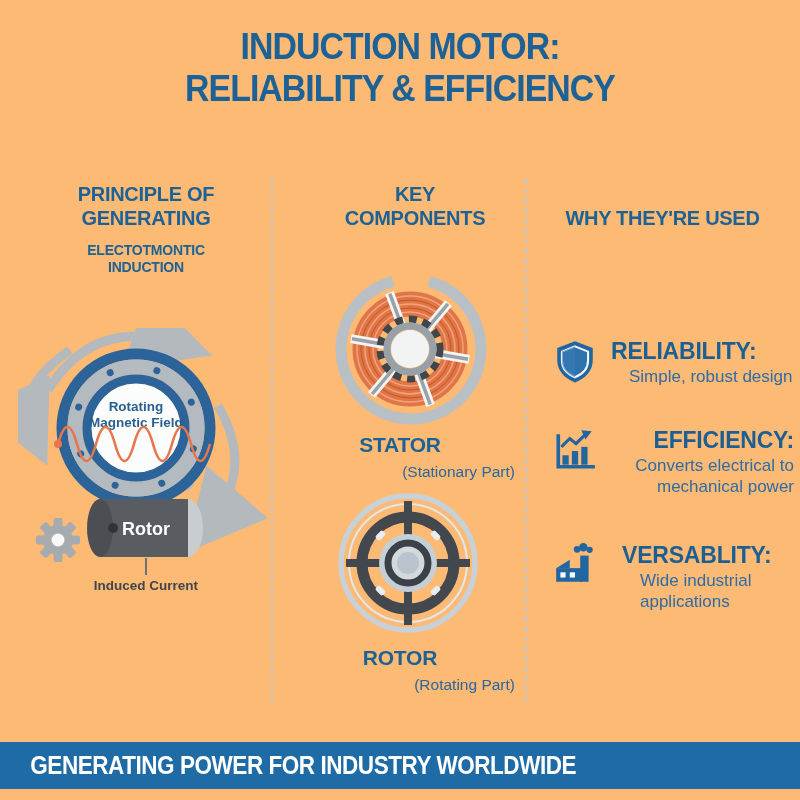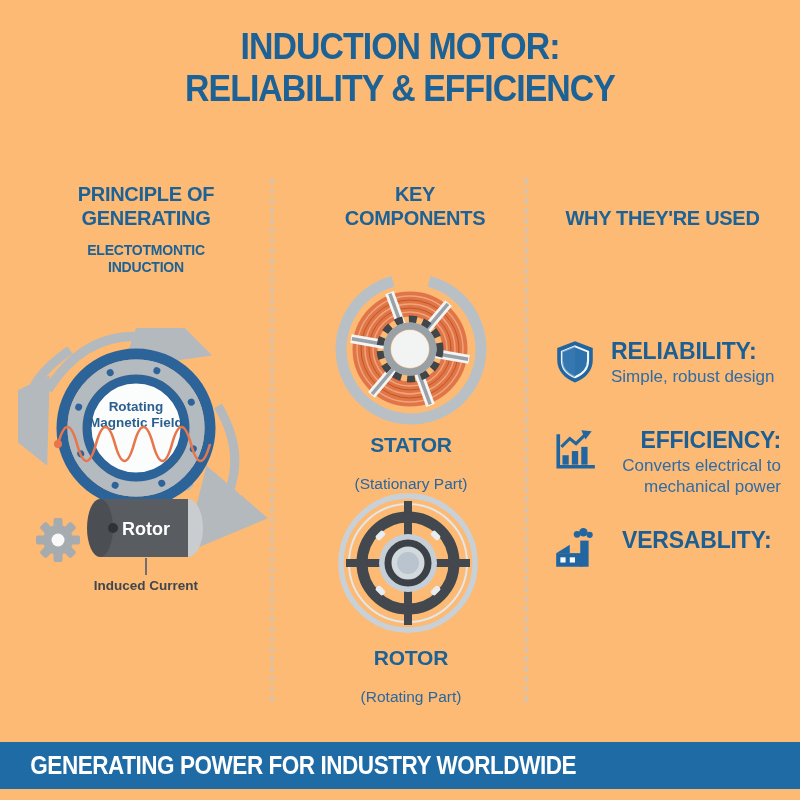"Simple, robust design" .benefit .b-desc { margin-left: none -> 18px }
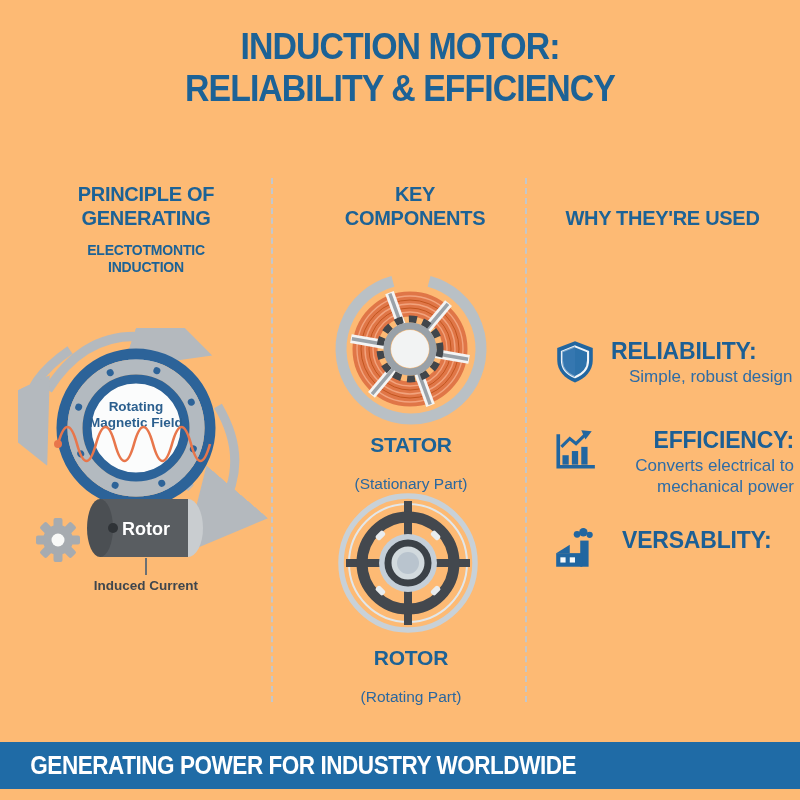"STATOR" .part-label { left: 296px -> 285px }
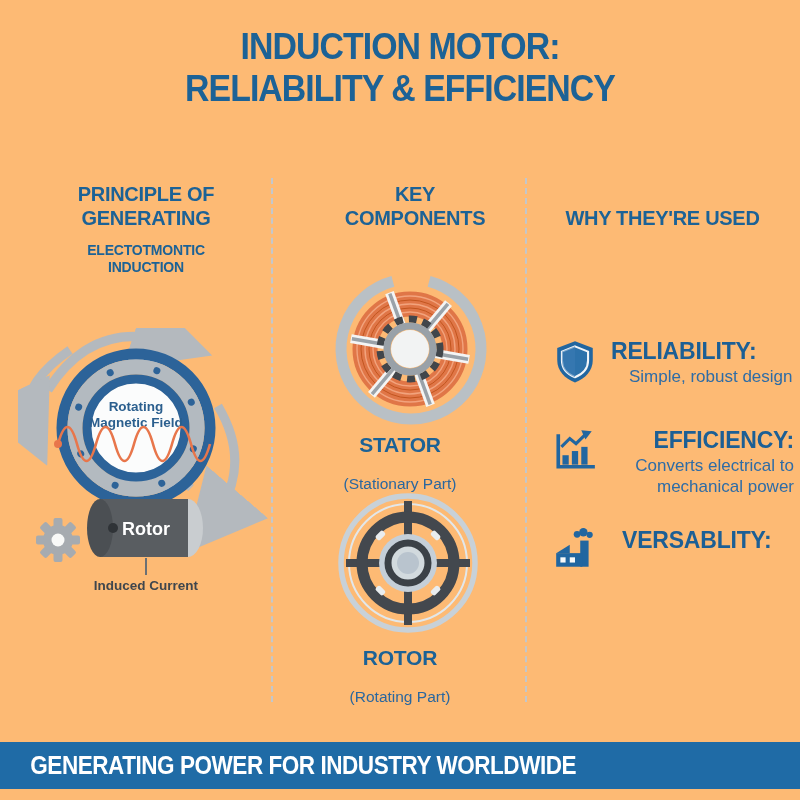"(Stationary Part)" .part-label .sub { margin-top: 18px -> 6px; text-align: none -> right }
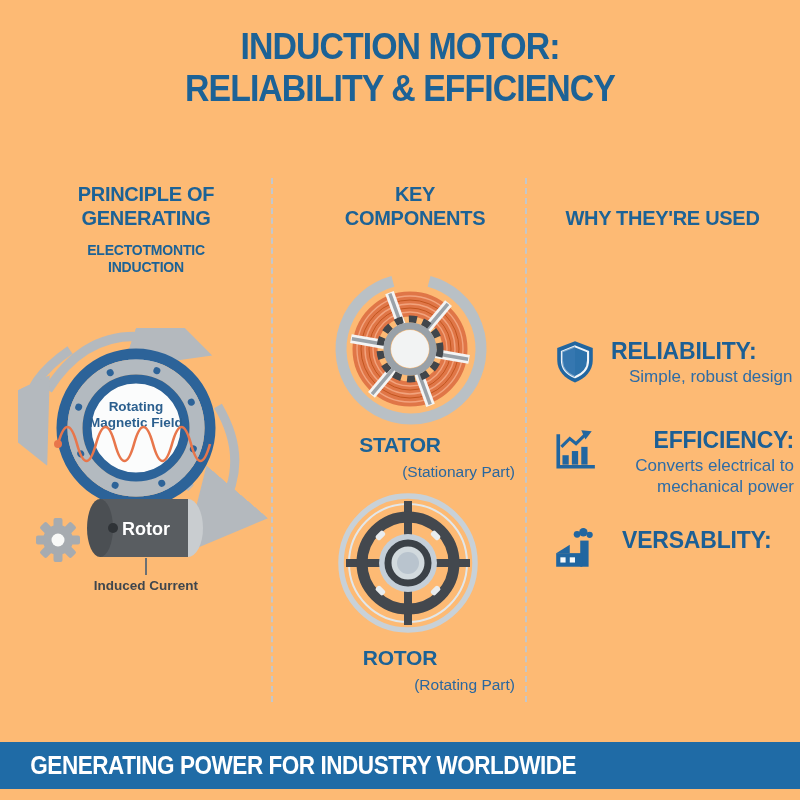"VERSABLITY:" .benefit-3 { top: 527px -> 542px }
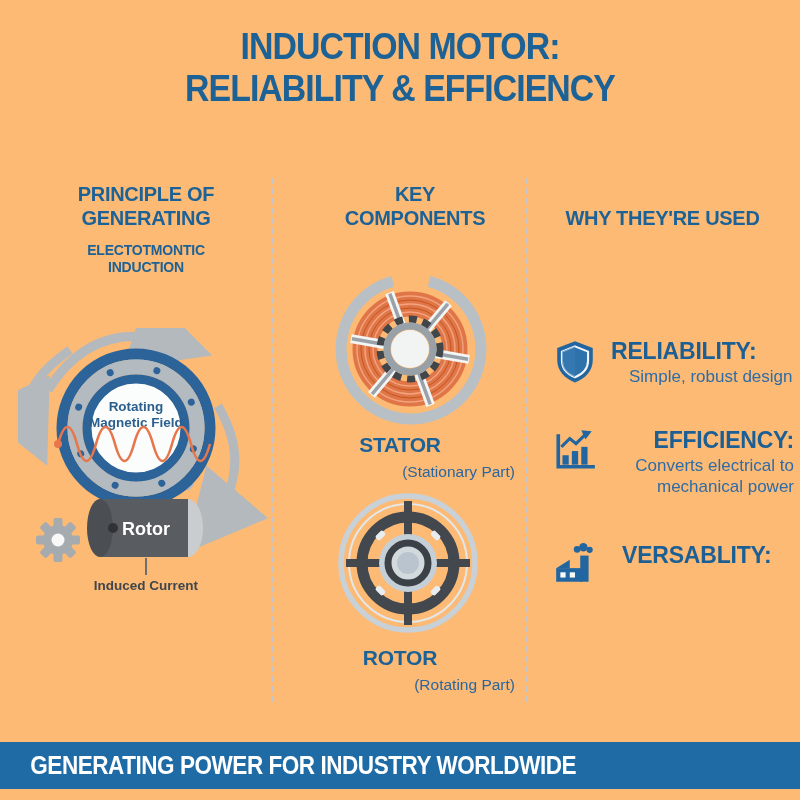"Wide industrial applications" div.b-desc { html: none -> <div>Wide industrial applications</div> }
